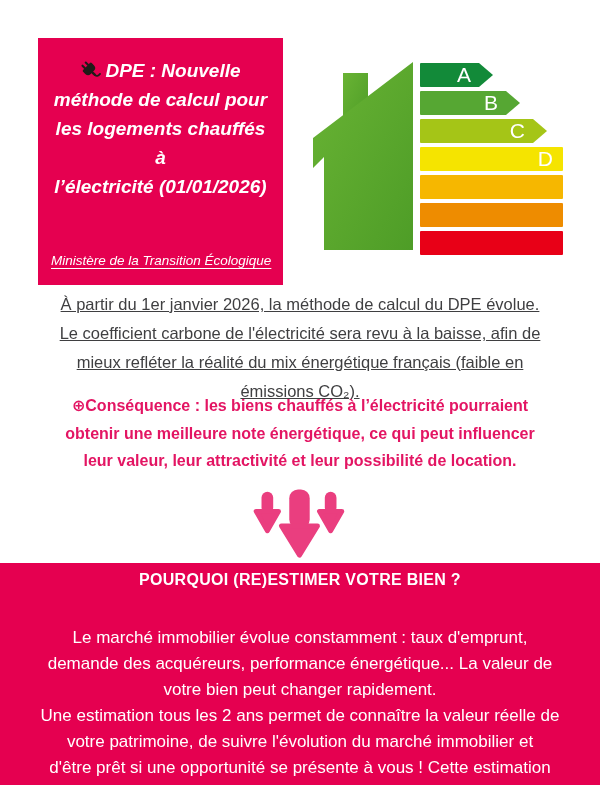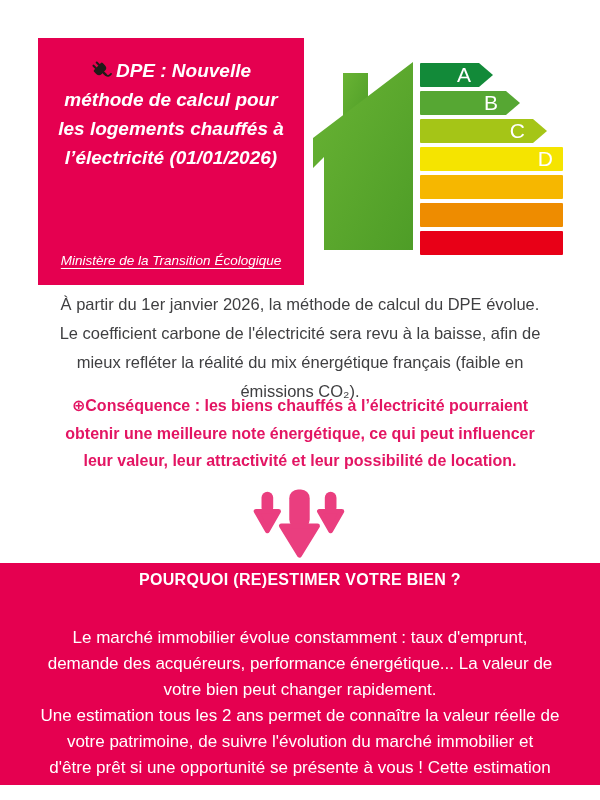"DPE : Nouvelle méthode de" .header-card { width: 266px -> 245px }
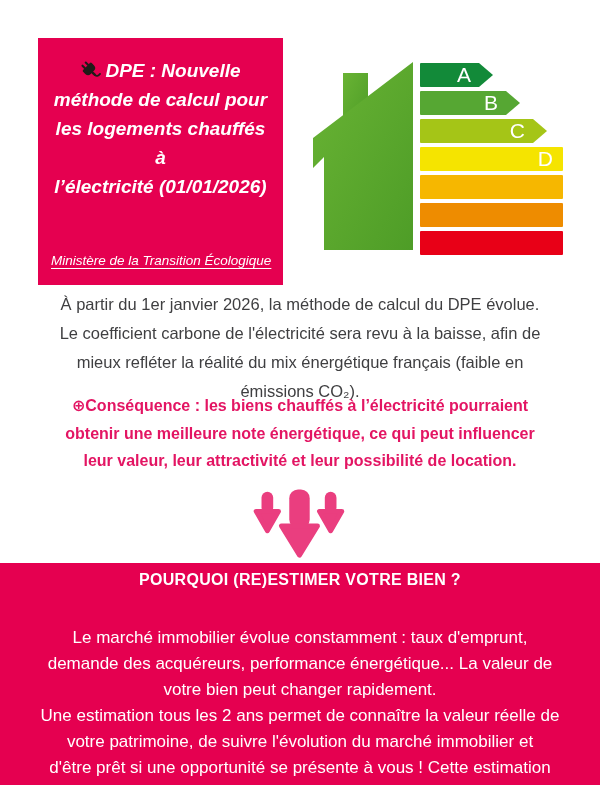"À partir du 1er janvier" .intro-text { text-decoration: none -> underline }
